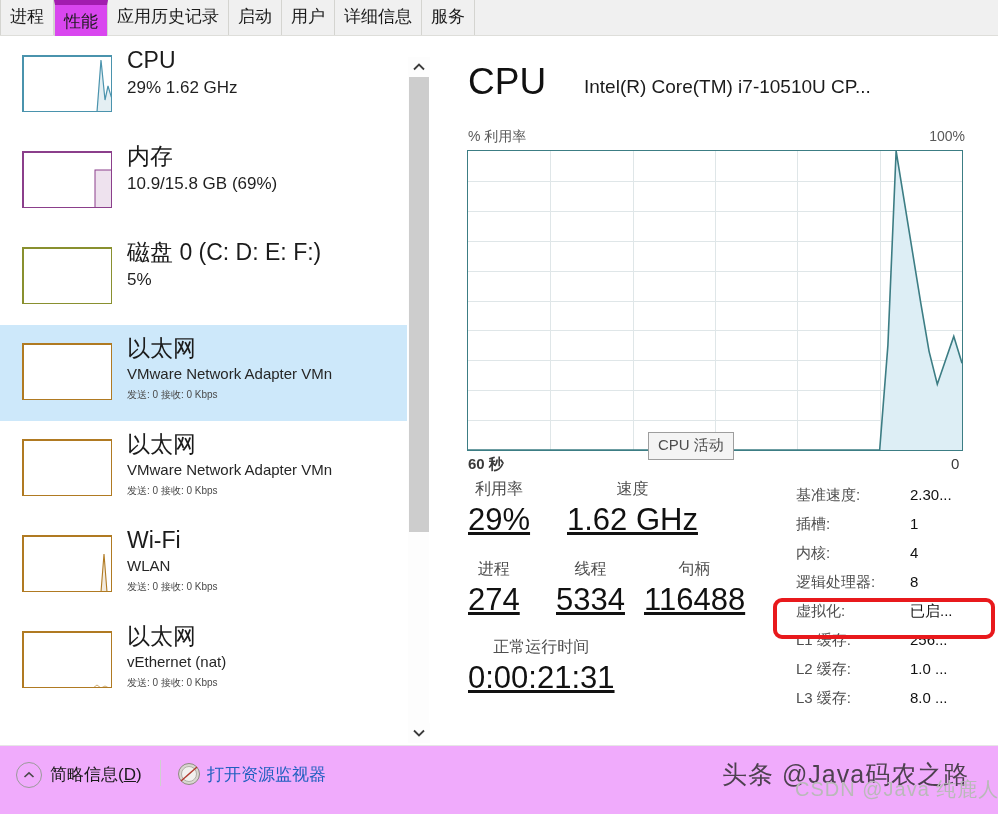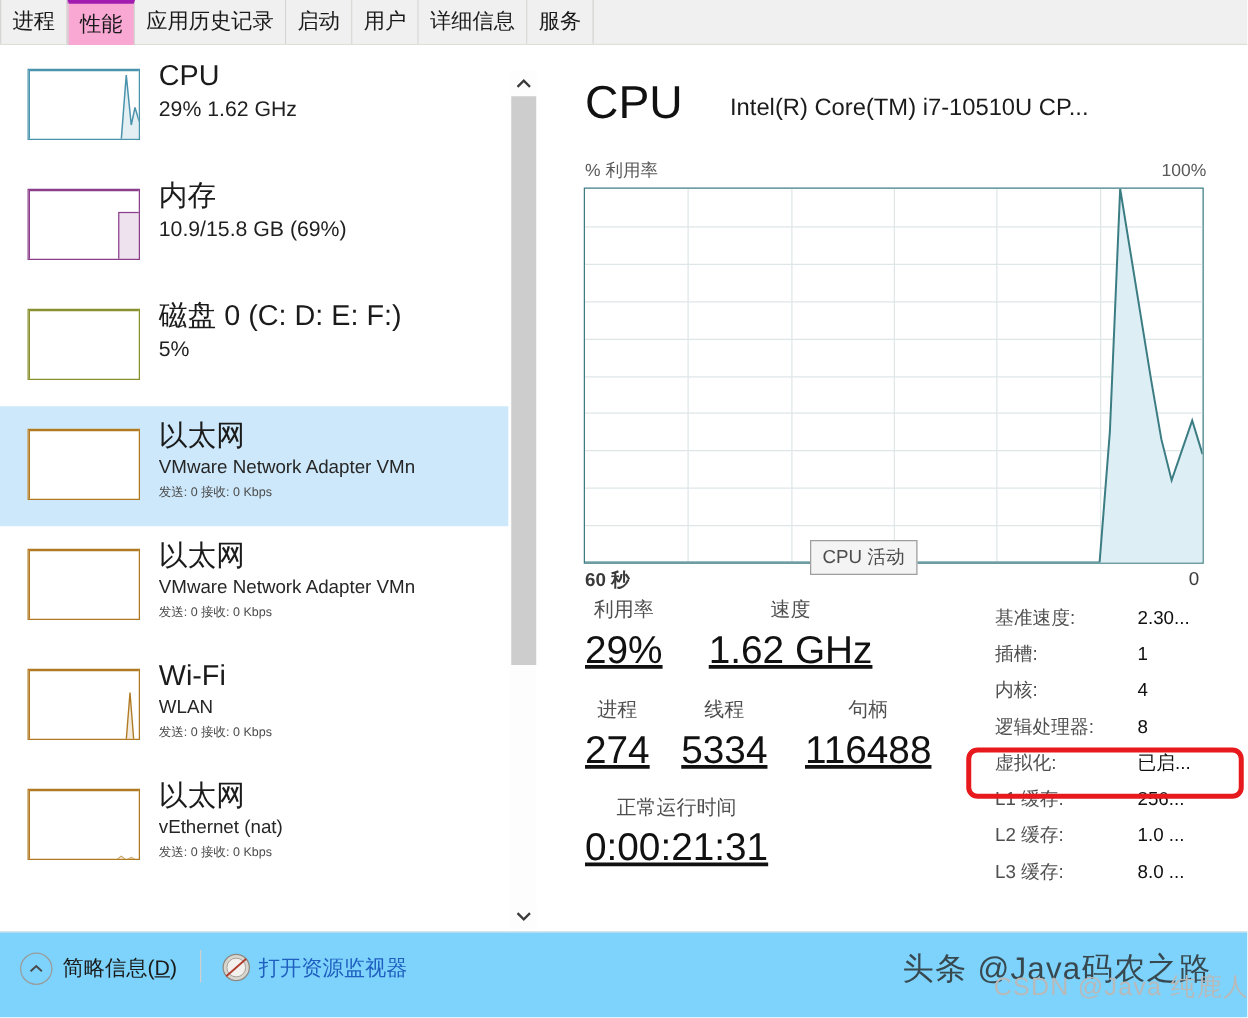"性能" .tab.selected { background: #f9a8d4 -> #d946ef; border-top: 3px solid #a21caf -> 5px solid #a21caf }
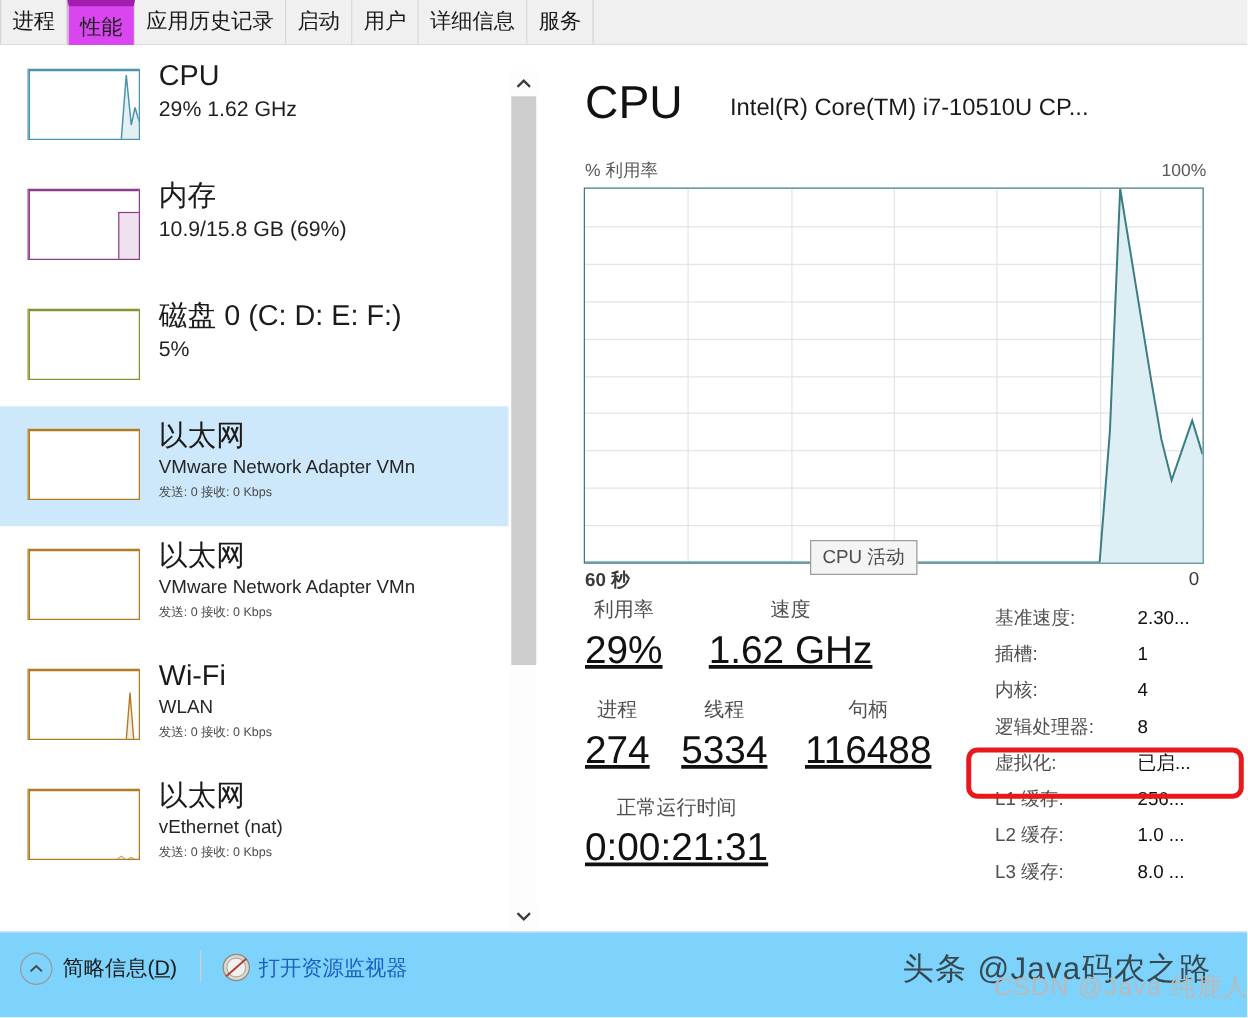"线程" #s-thr { left: 113px -> 124px }
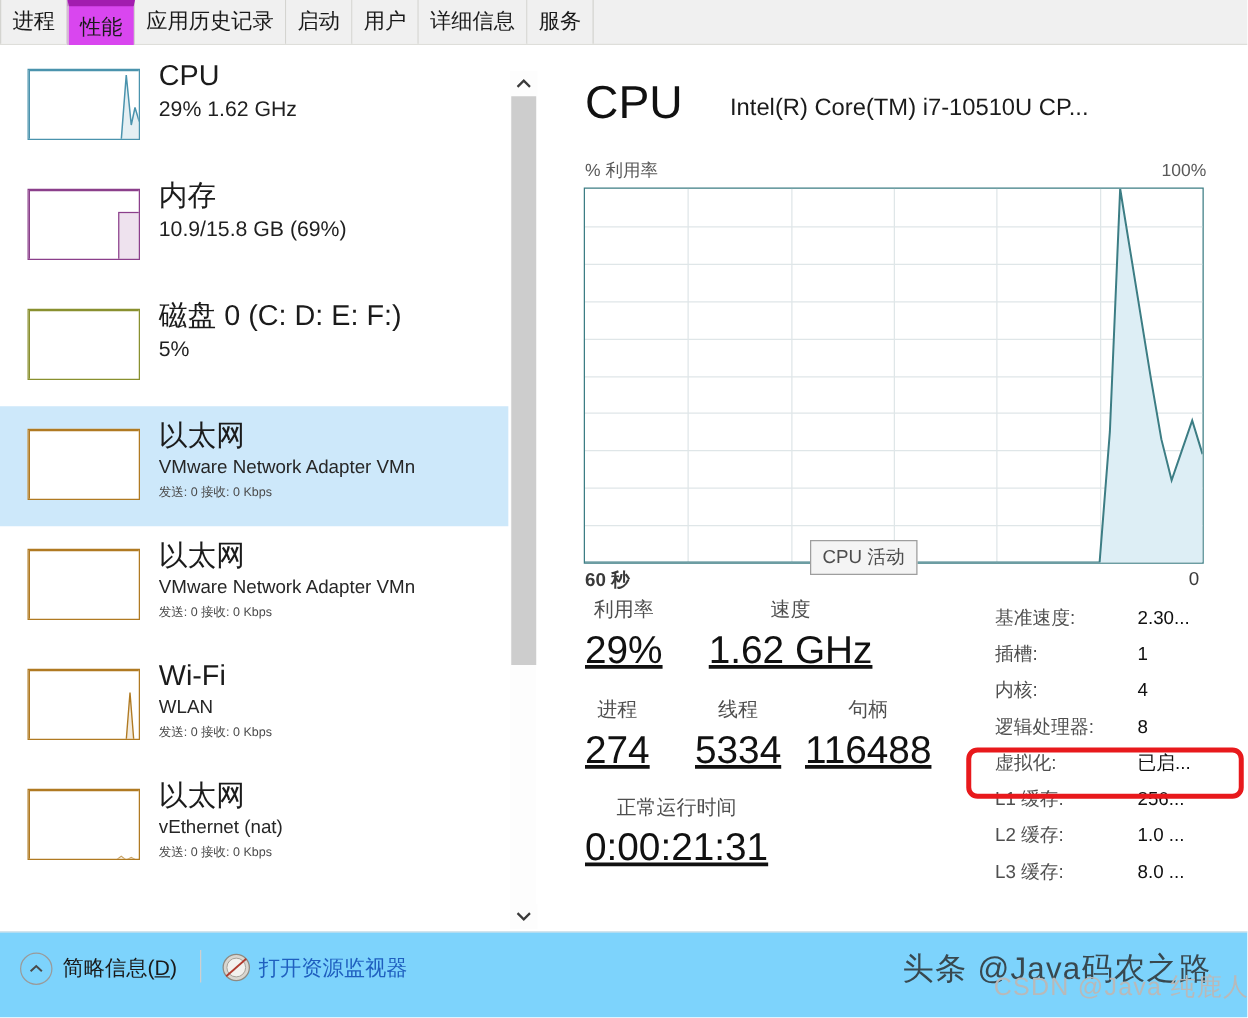"简略信息(D)" #bottombar { background: #7dd3fc -> #f0abfc }
